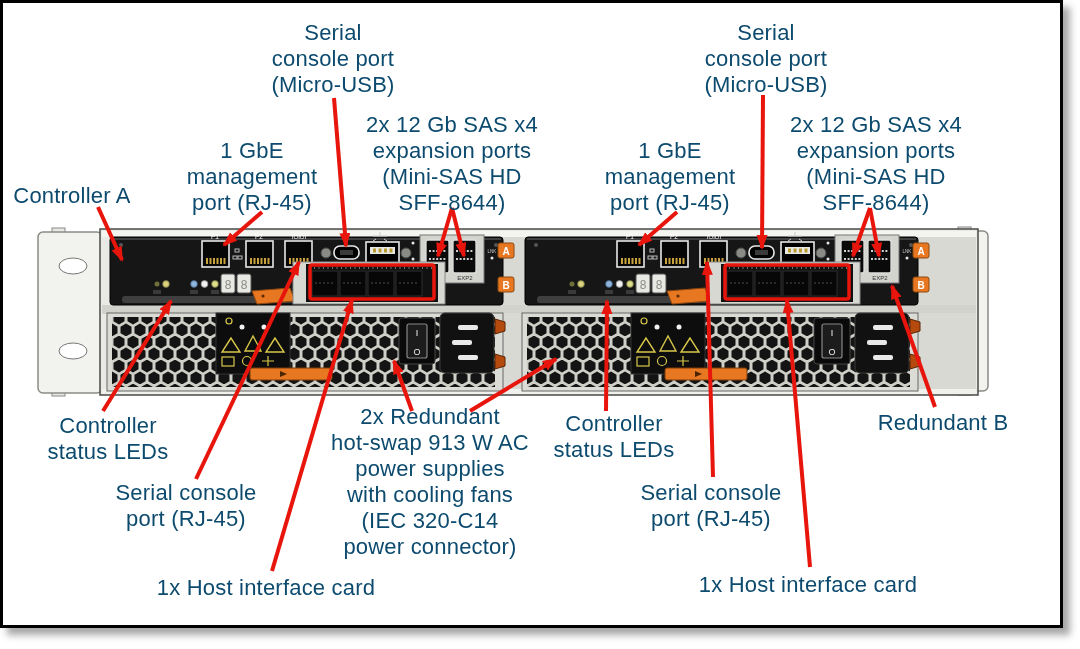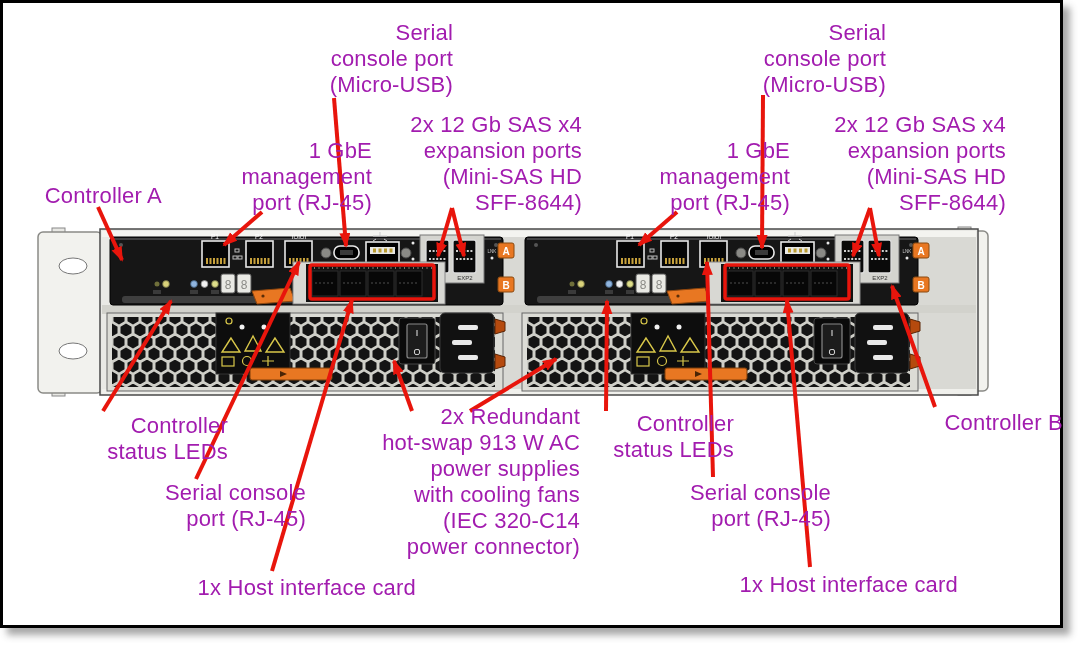"Serial" .callout { color: #a21caf -> #0c4a6e; text-align: right -> center }
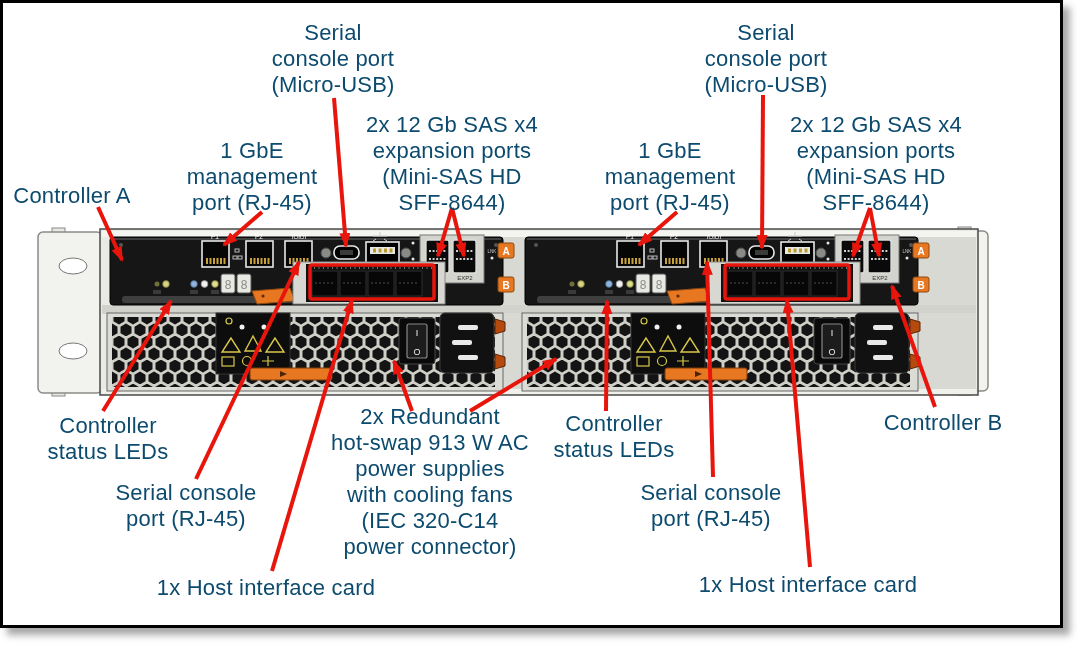"Controller B" div.callout { text: Controller -> Redundant }
